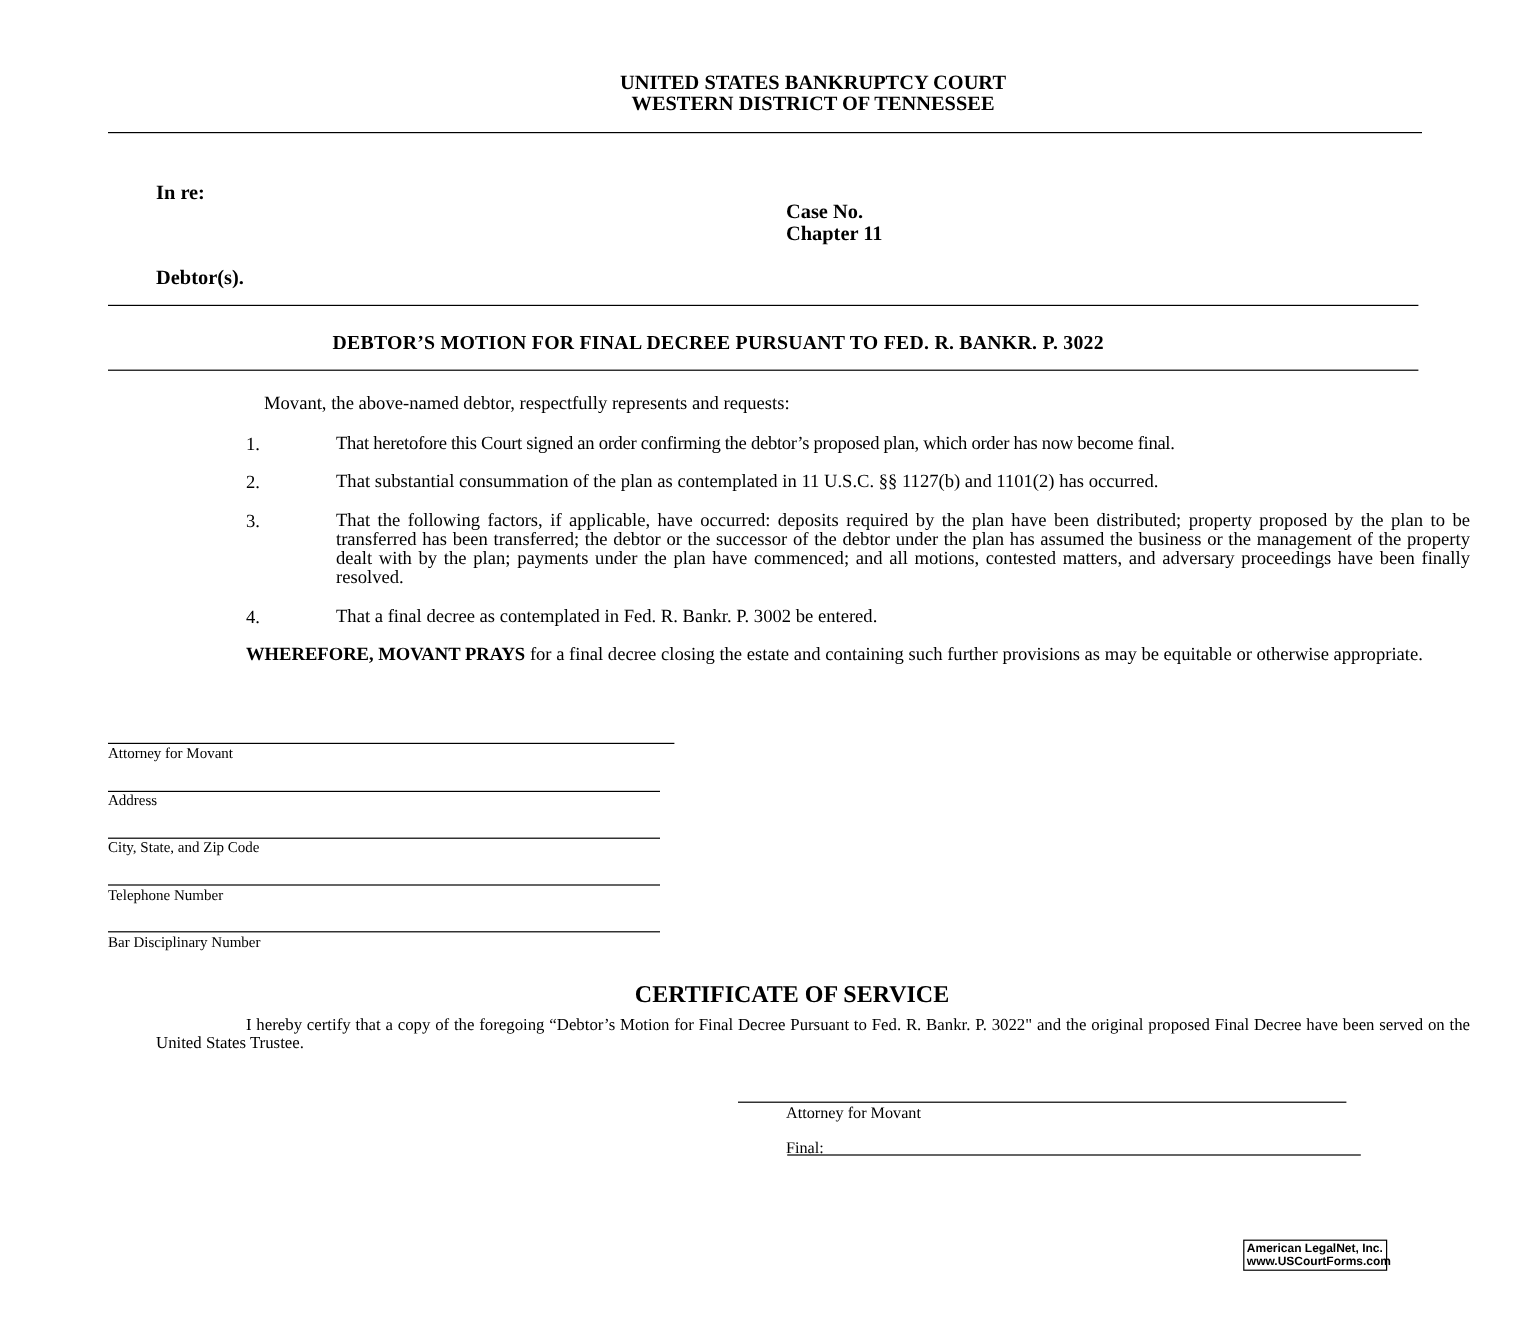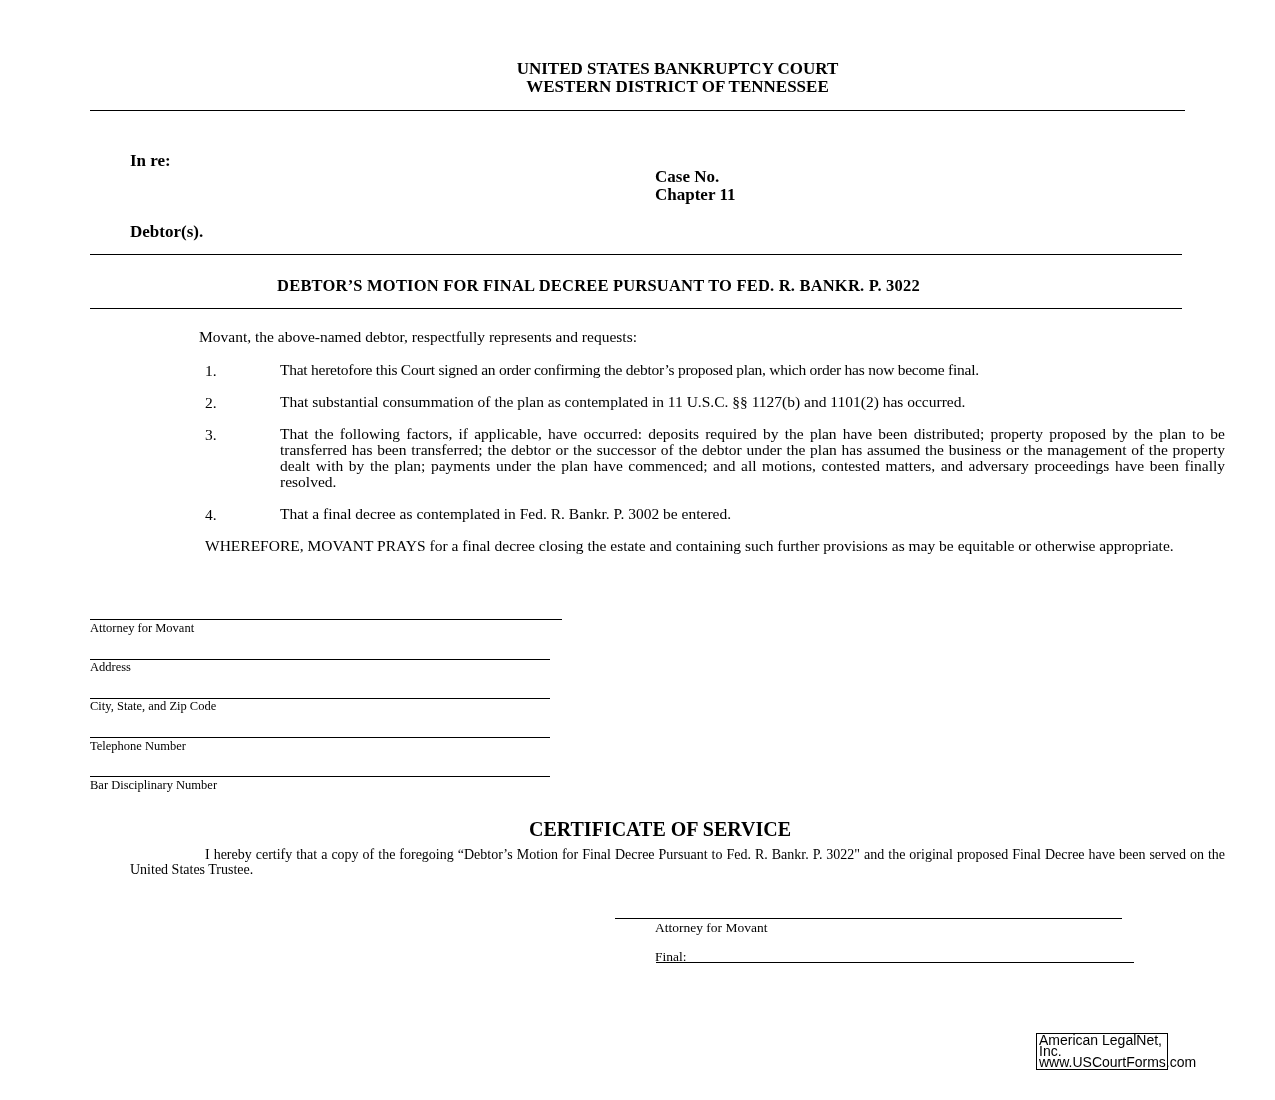"Movant, the above-named debtor," div.abs { left: 159px -> 180px }
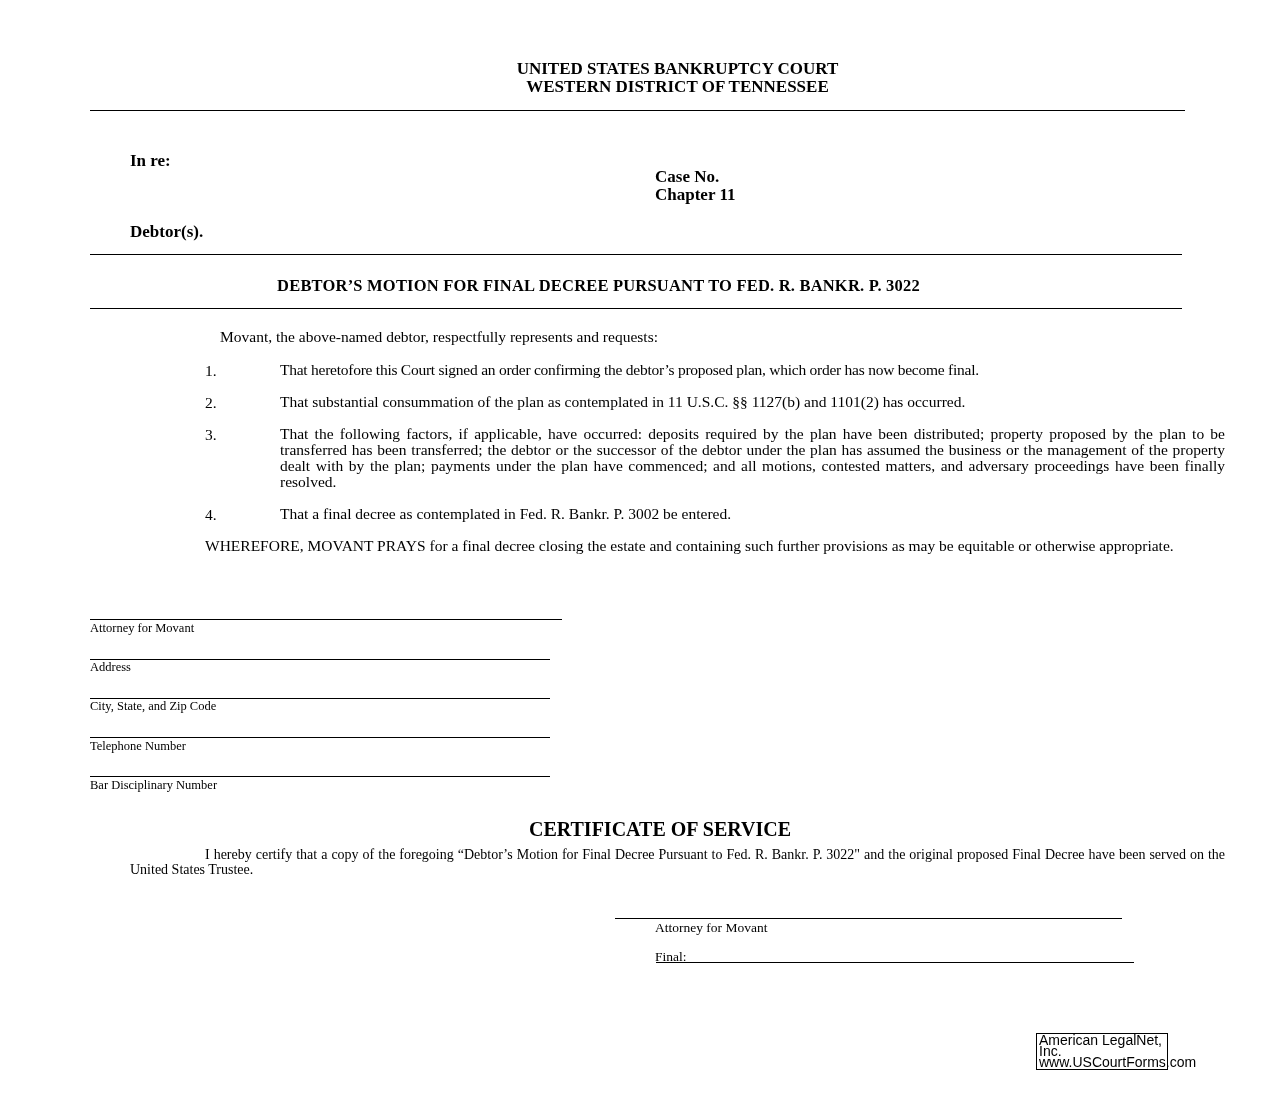"WHEREFORE, MOVANT PRAYS" .bold { font-weight: normal -> bold }
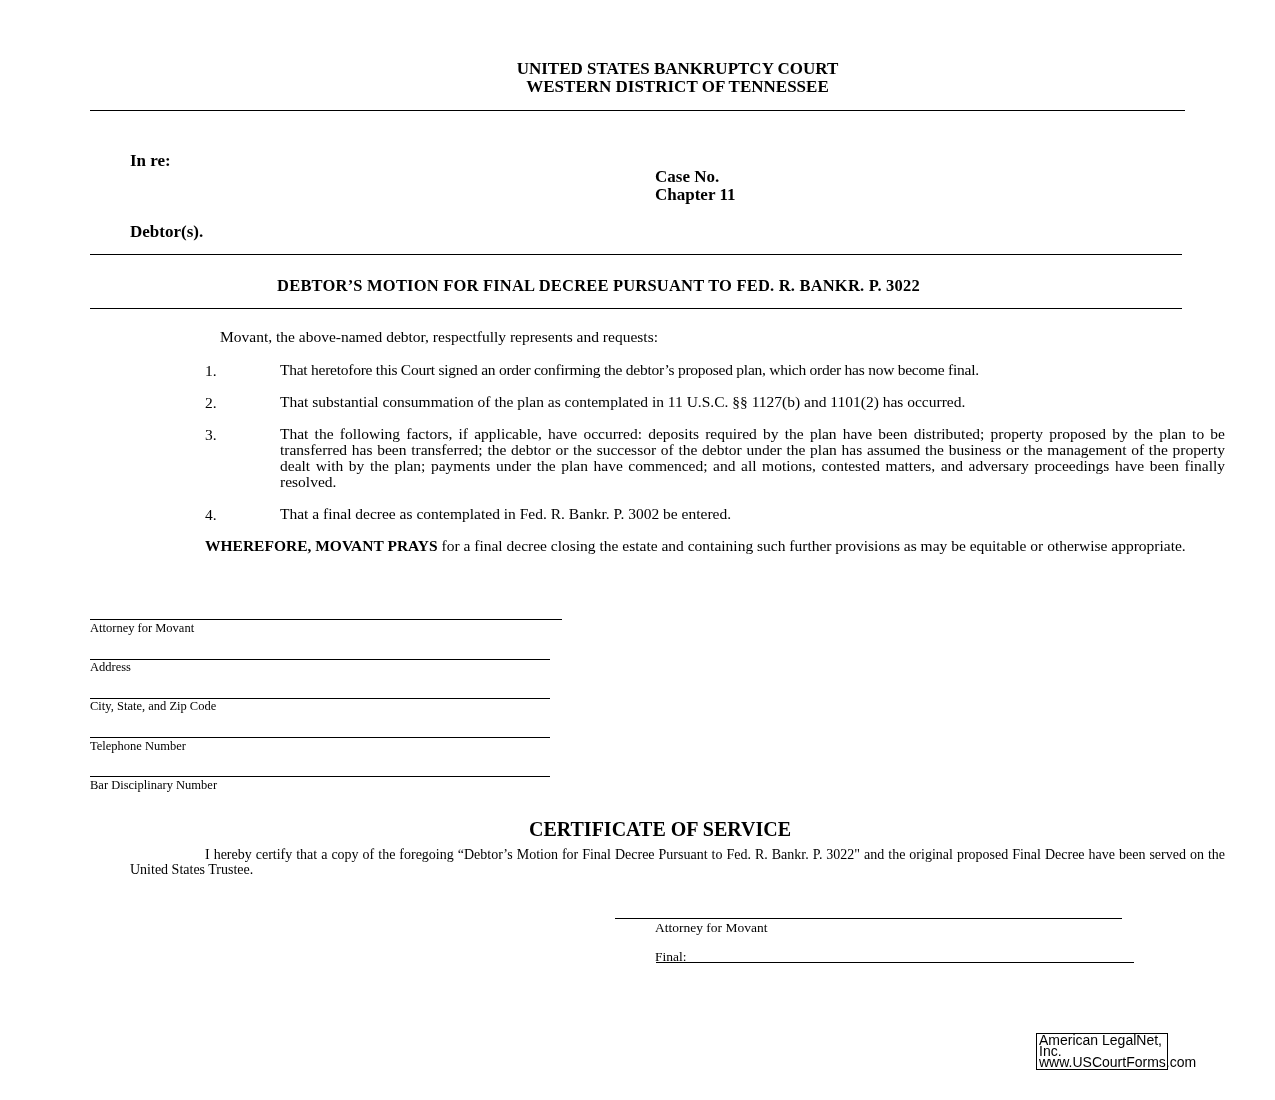"American LegalNet, Inc." .legalnet-box { font-size: 14px -> 10px; font-weight: none -> bold; width: 132px -> 120px }
